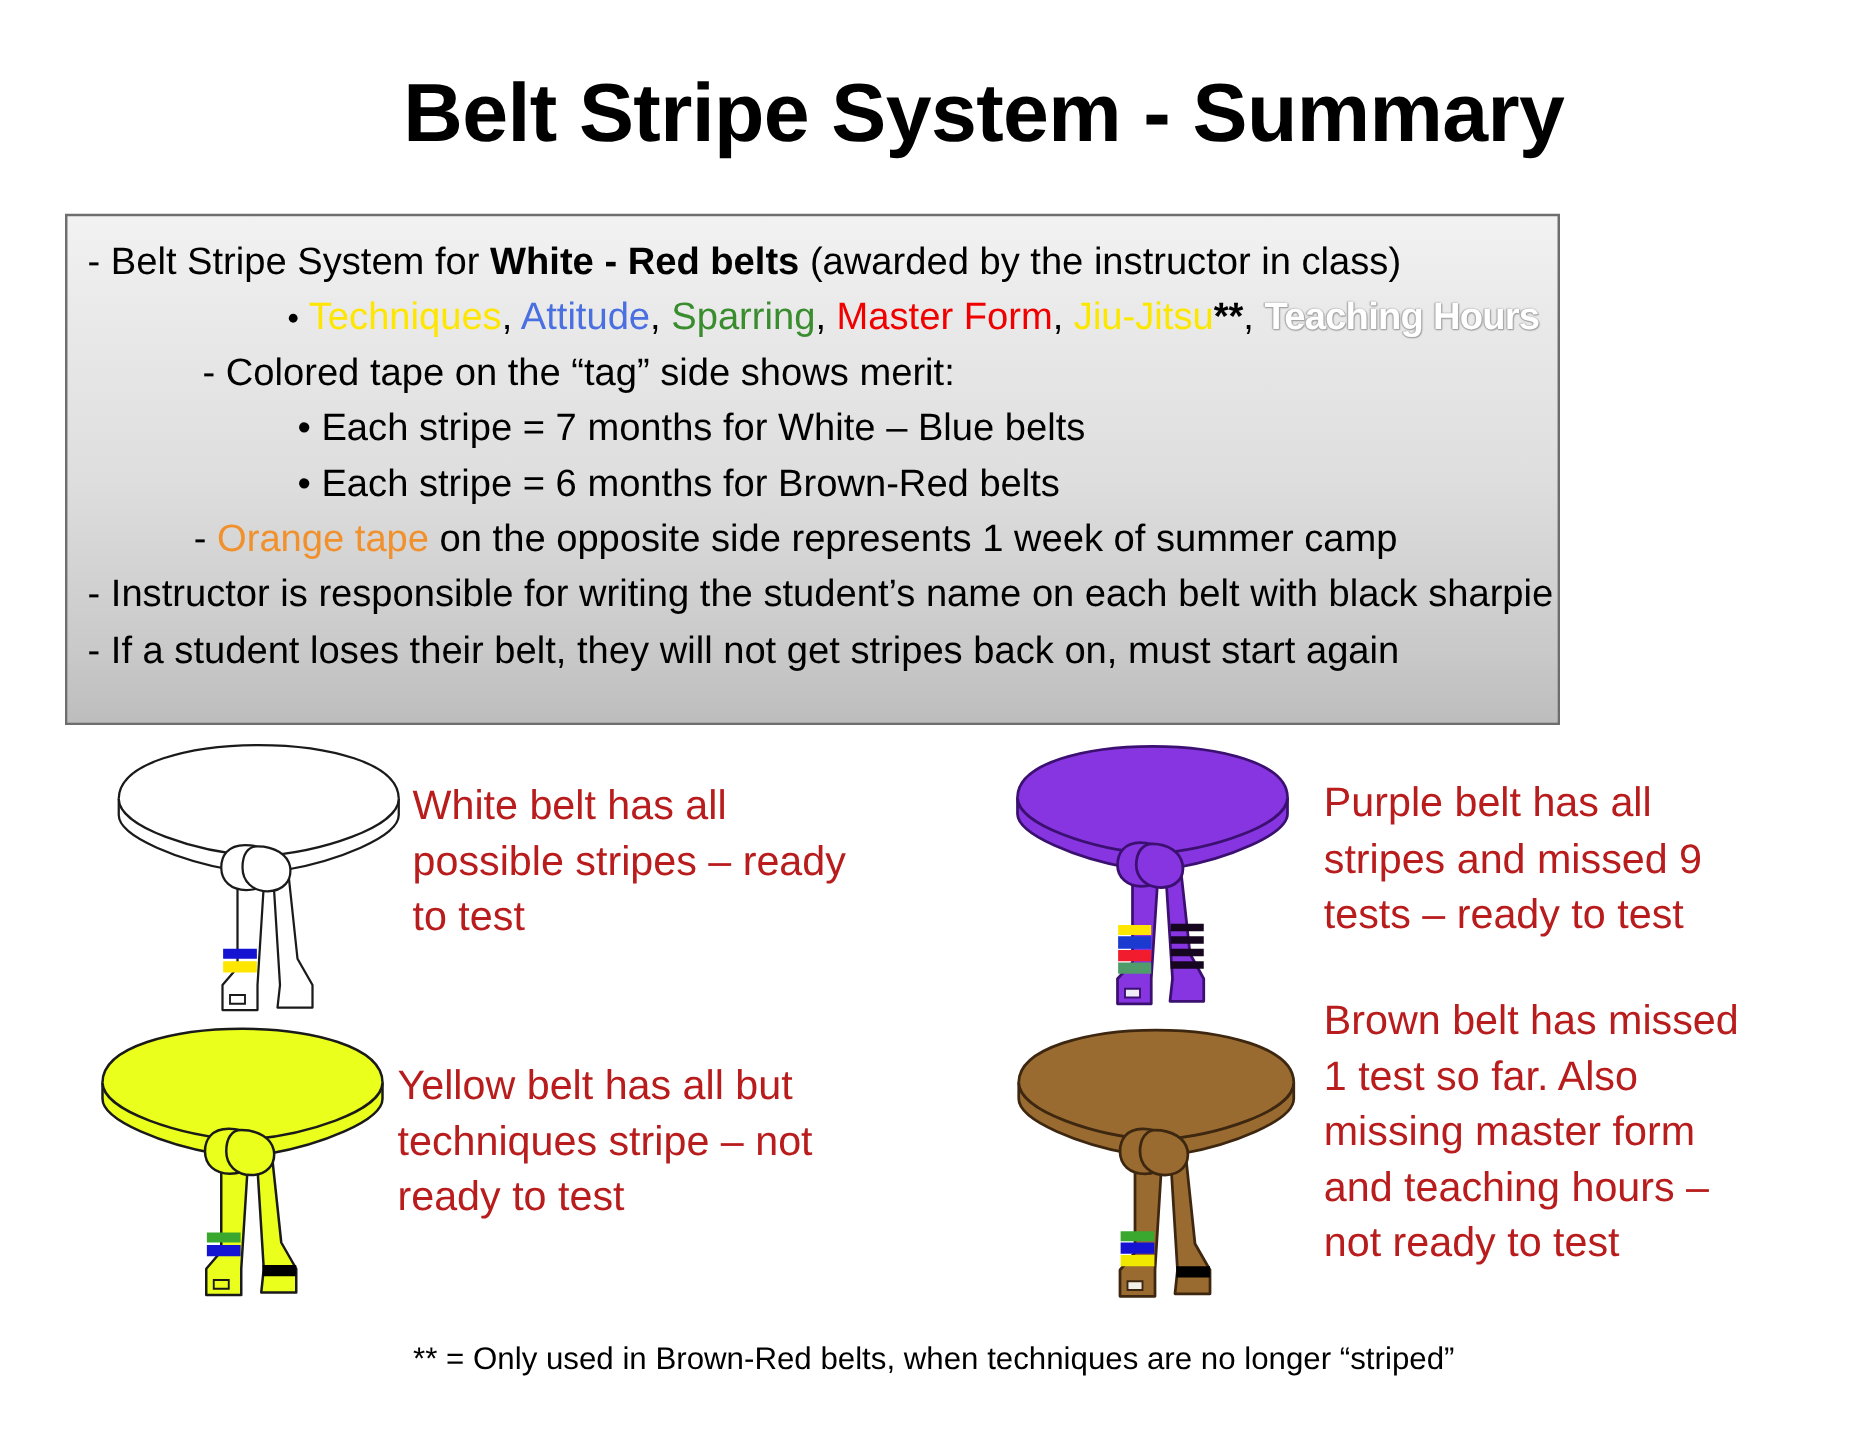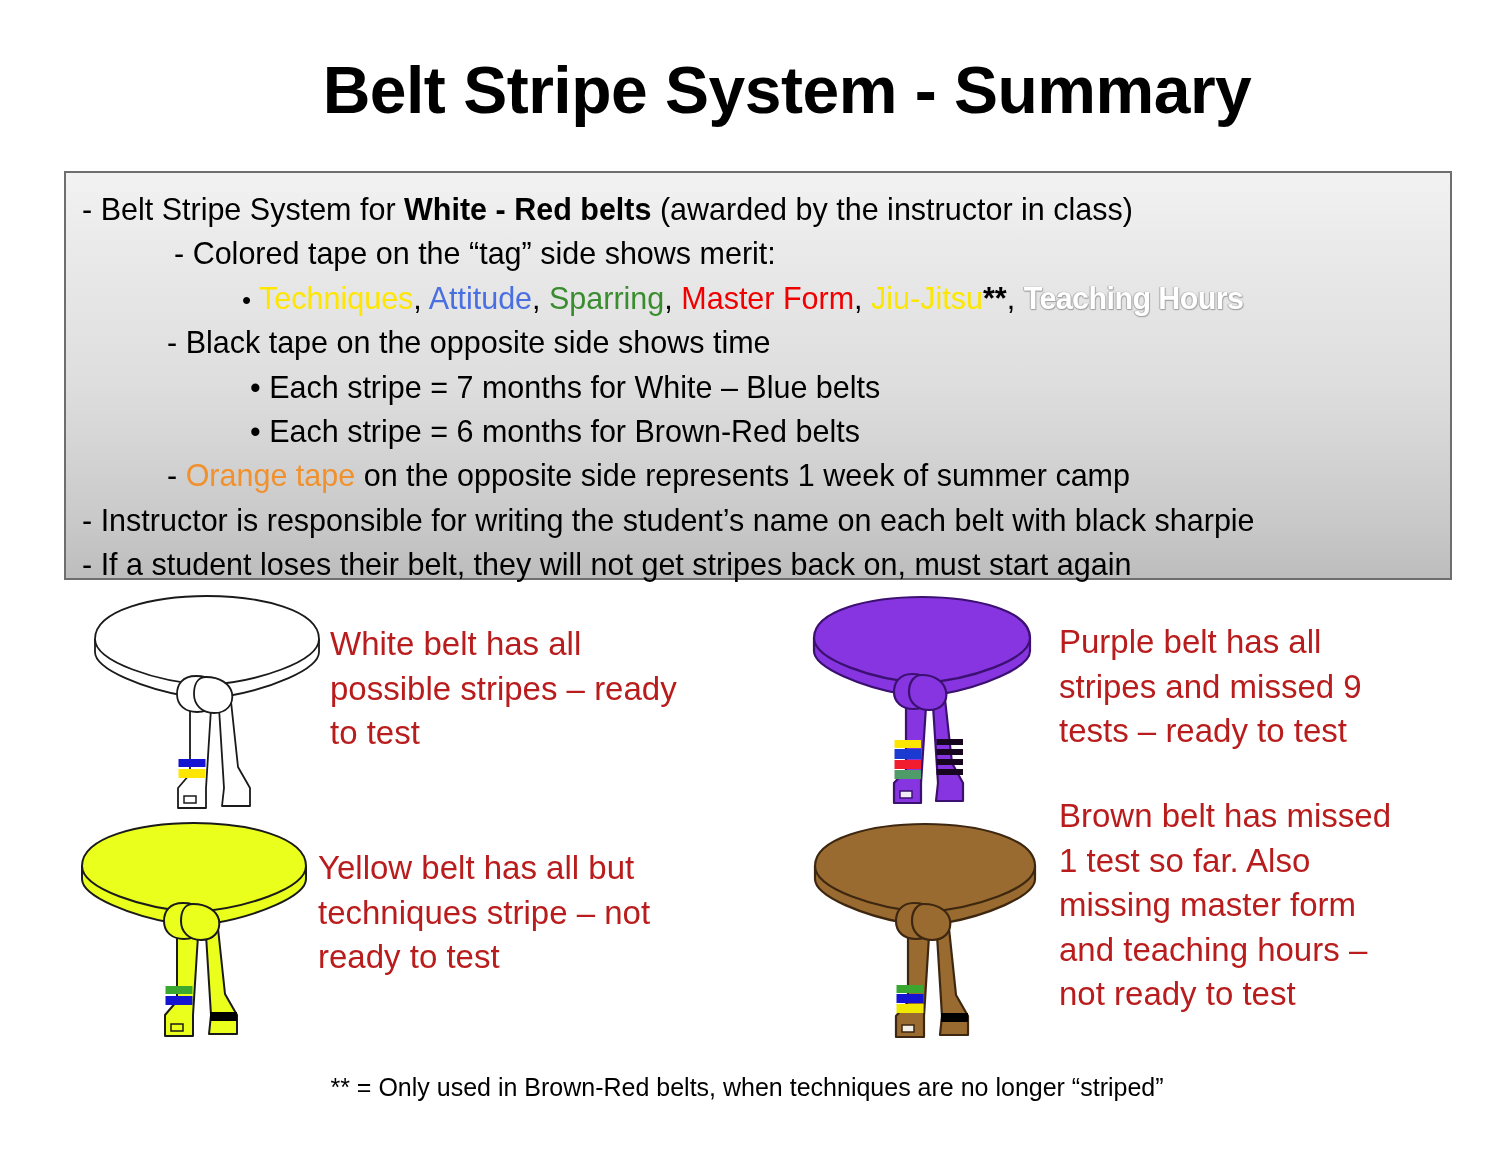"- Belt Stripe System for" #summary-panel { left: 64px -> 52px; width: 1388px -> 1196px }
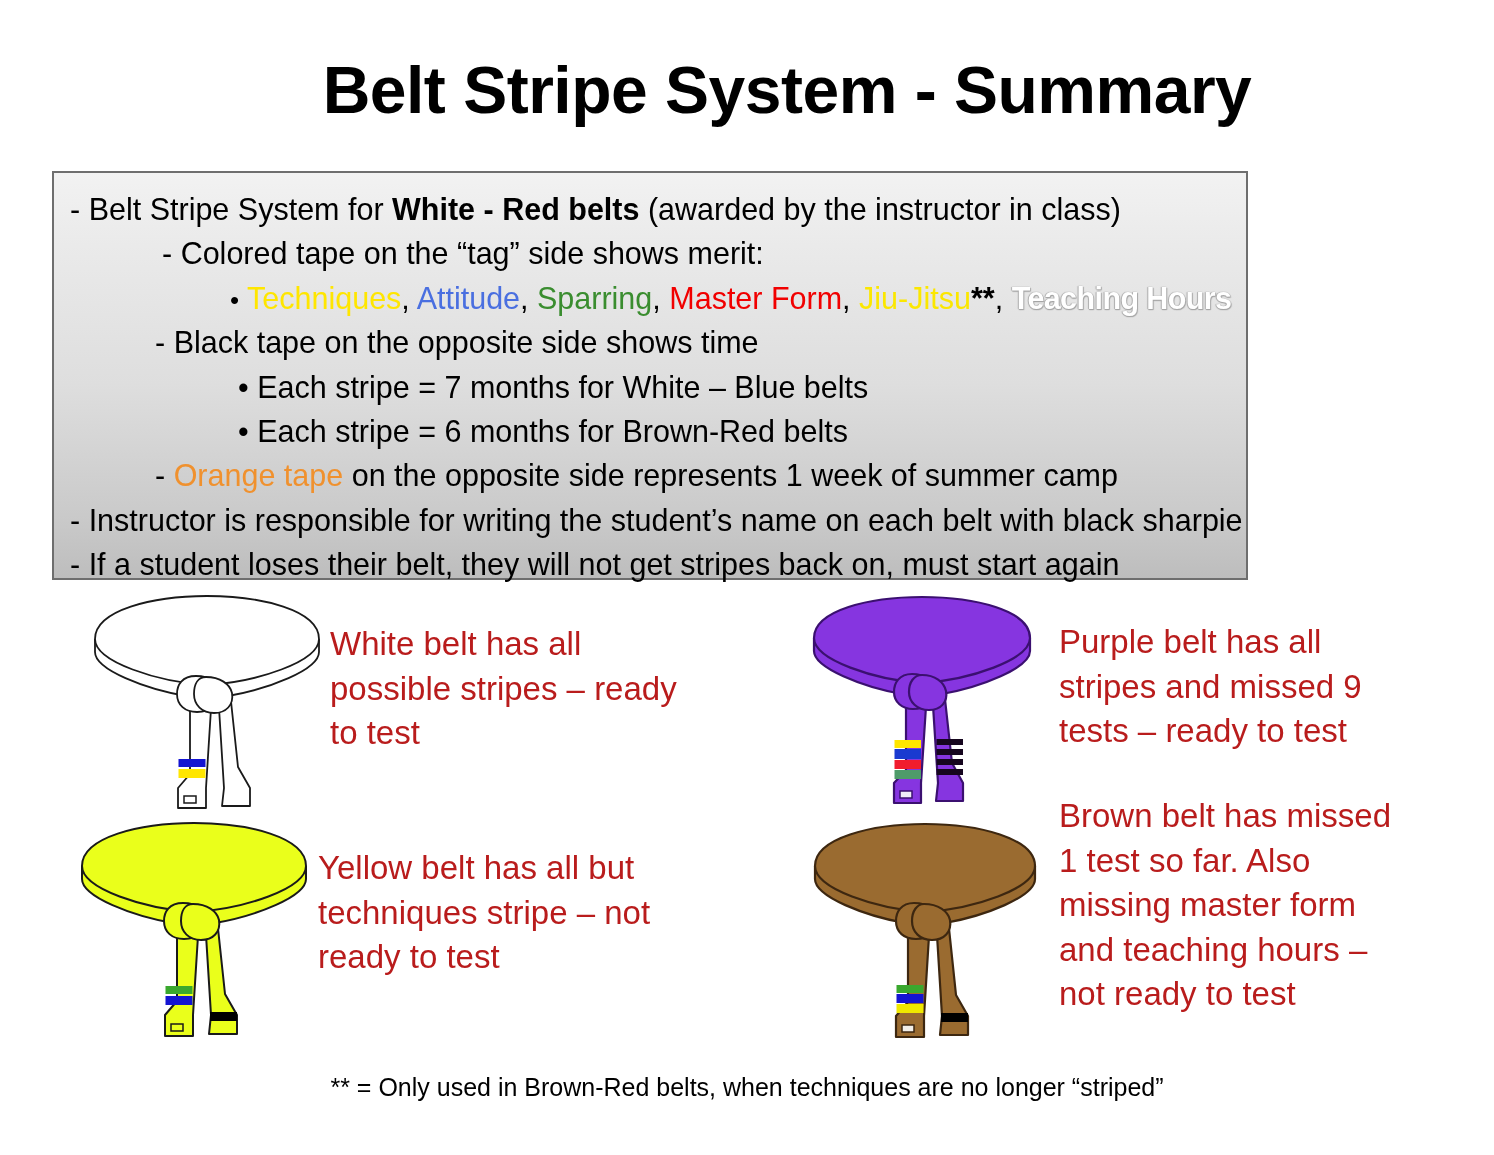"- Colored tape on the" div.panel-line { order: before "• Techniques, Attitude, Sparring, Master" -> after "• Techniques, Attitude, Sparring, Master" }
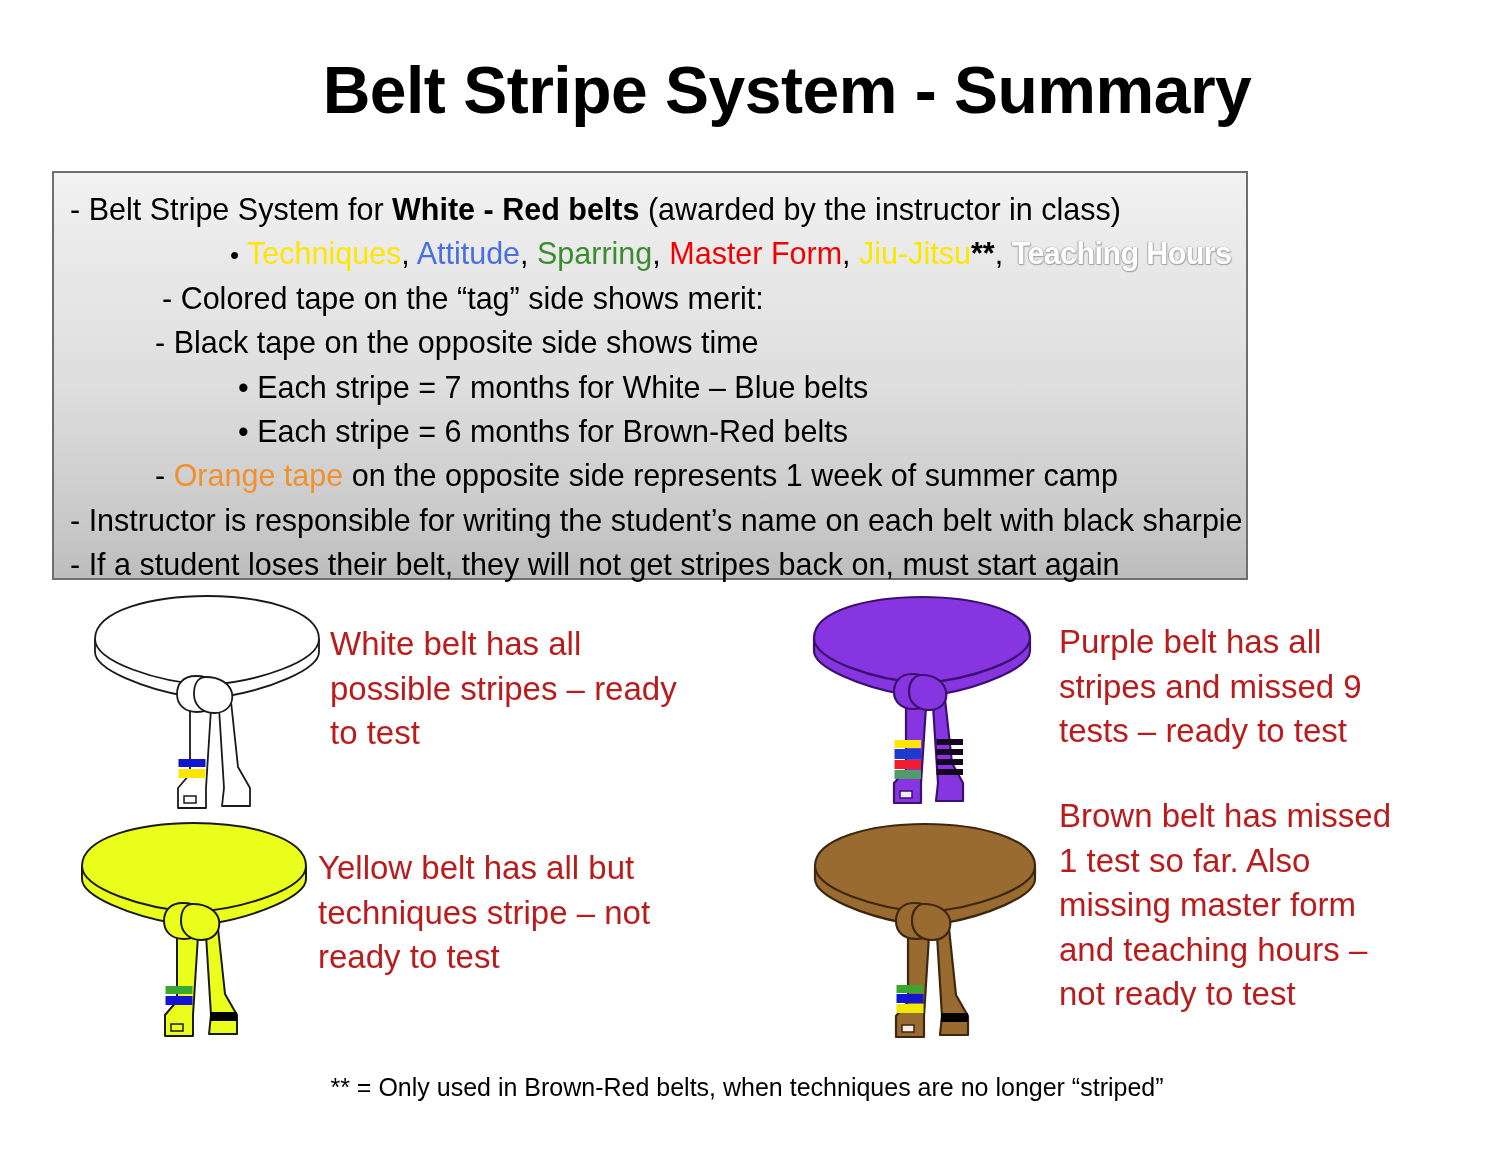"- Black tape on the" div.panel-line { html: <div>- Black tape on the opposite side shows time</div> -> none }
